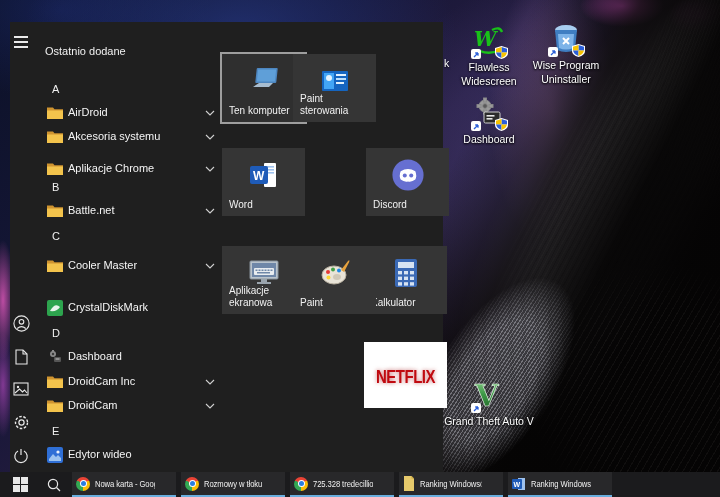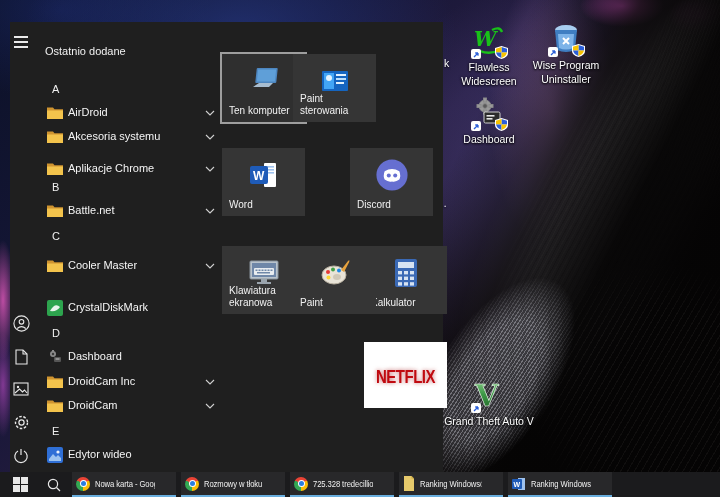"Discord" div.tile { left: 135px -> 151px }
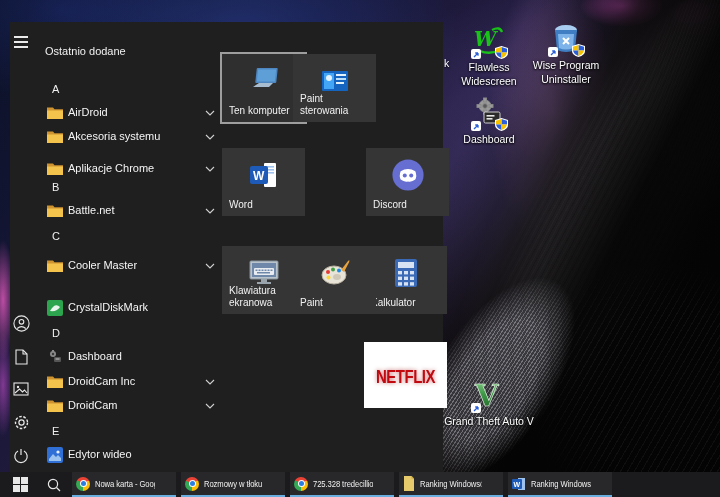"Klawiatura ekranowa" div.tlbl { text: Klawiatura -> Aplikacje }
